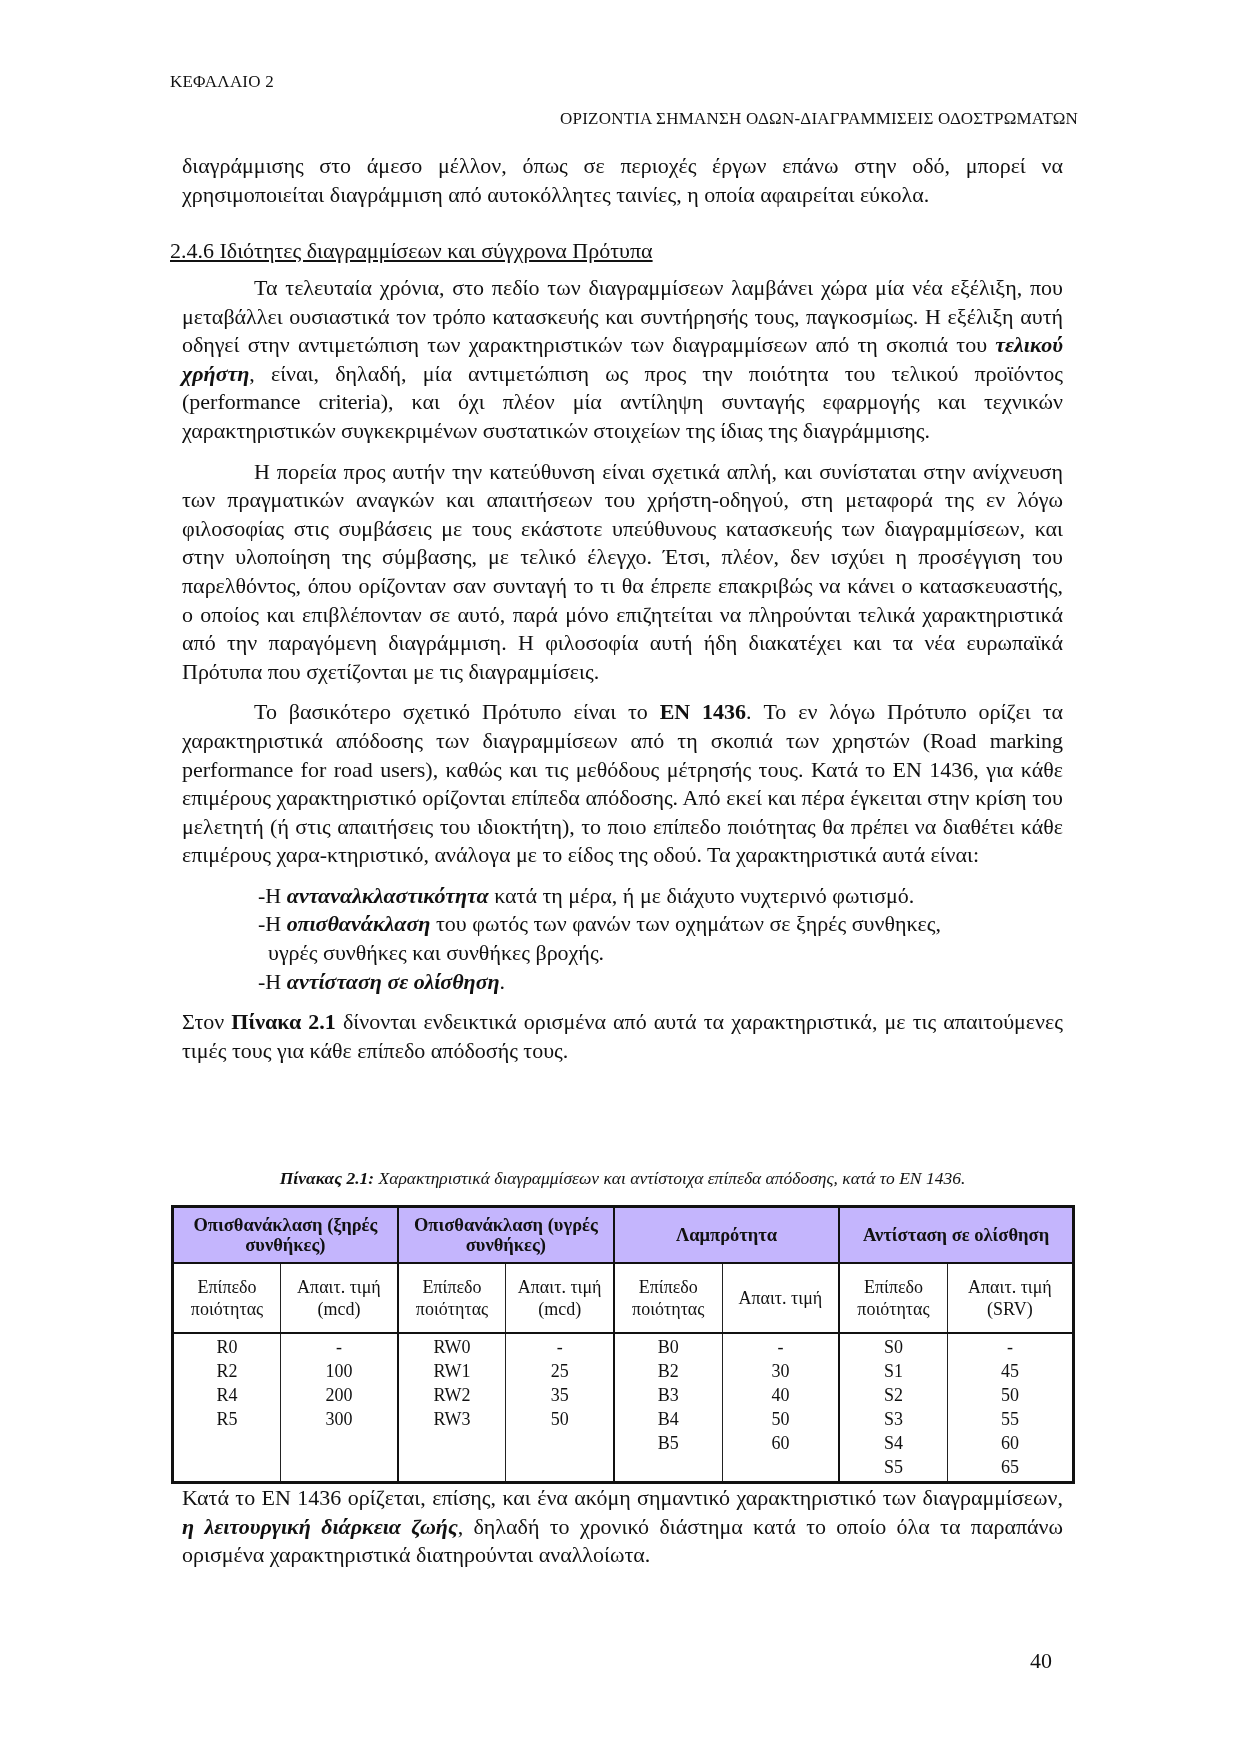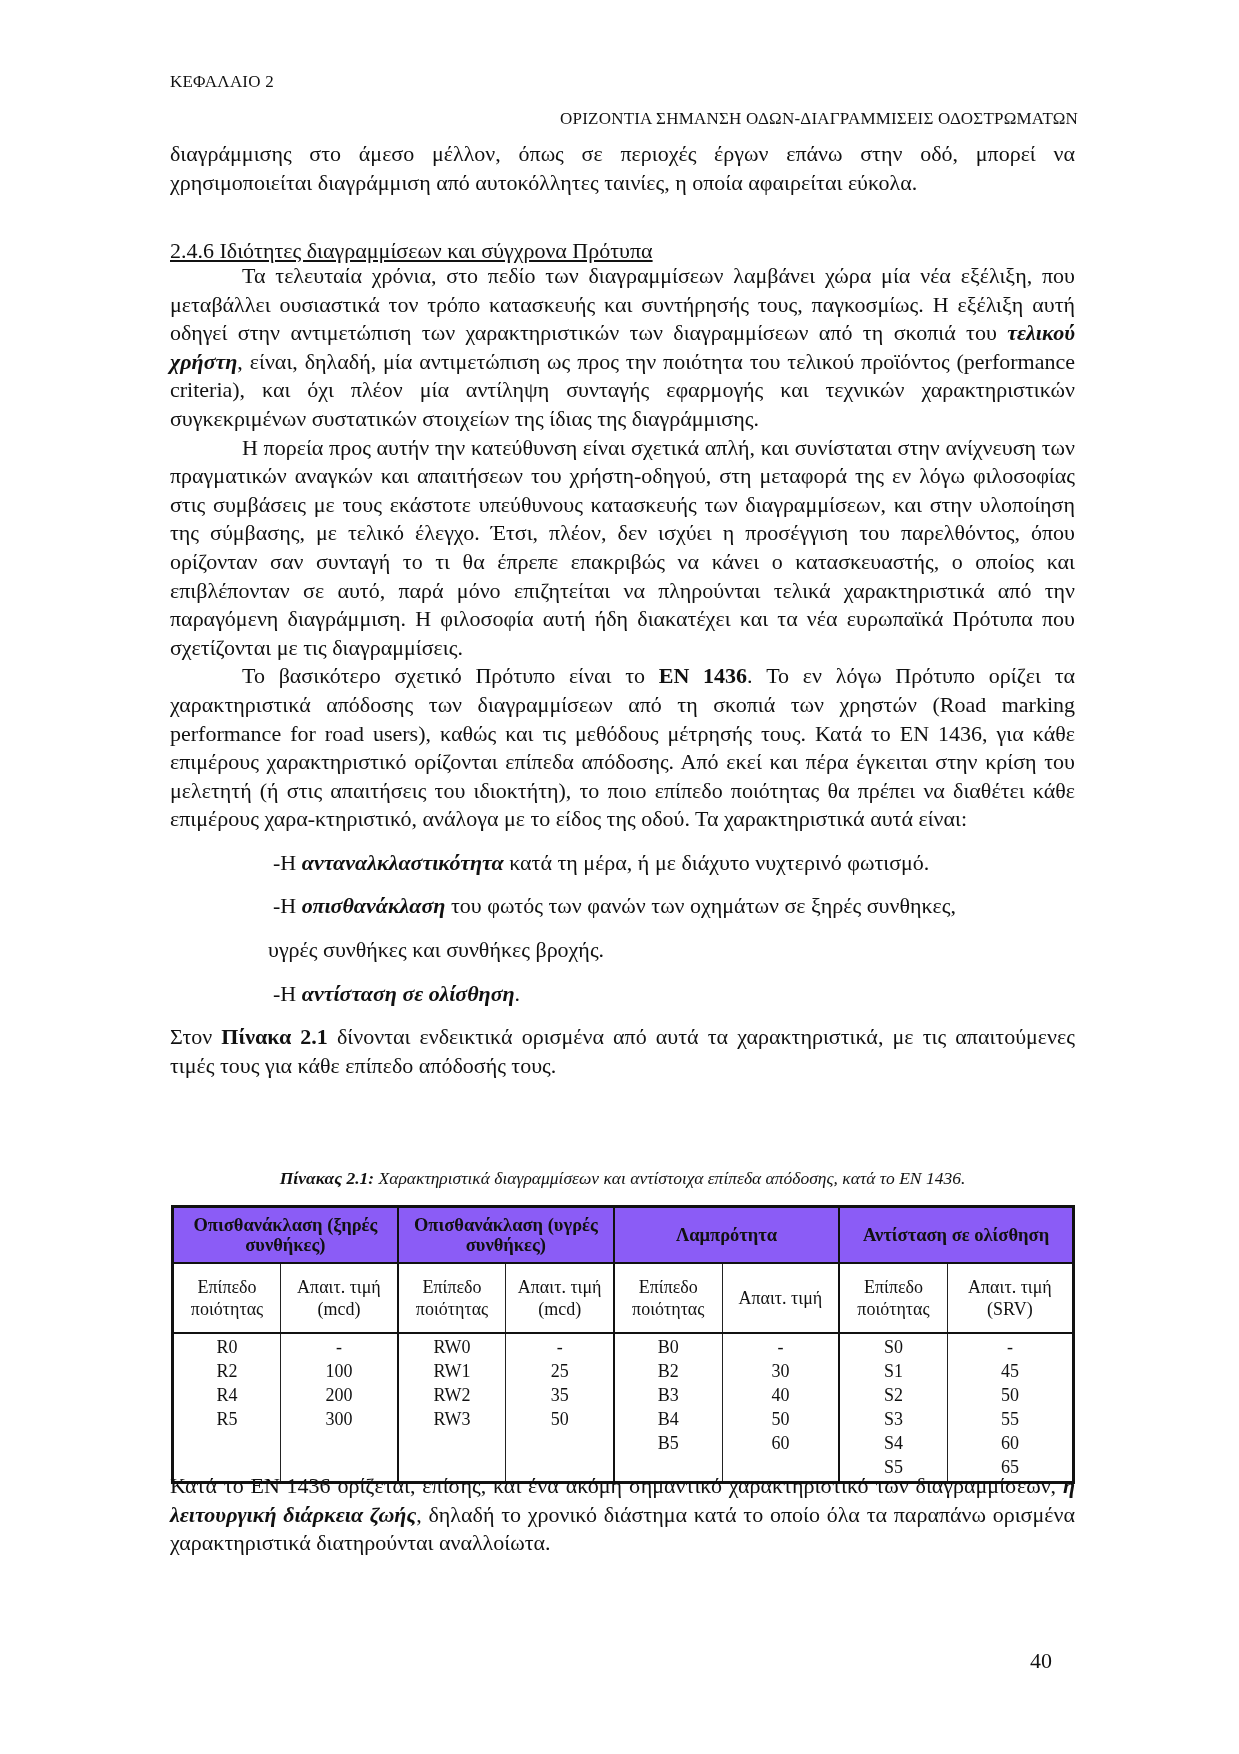"διαγράμμισης στο άμεσο μέλλον, όπως" .p { margin: 0 -> 12px }
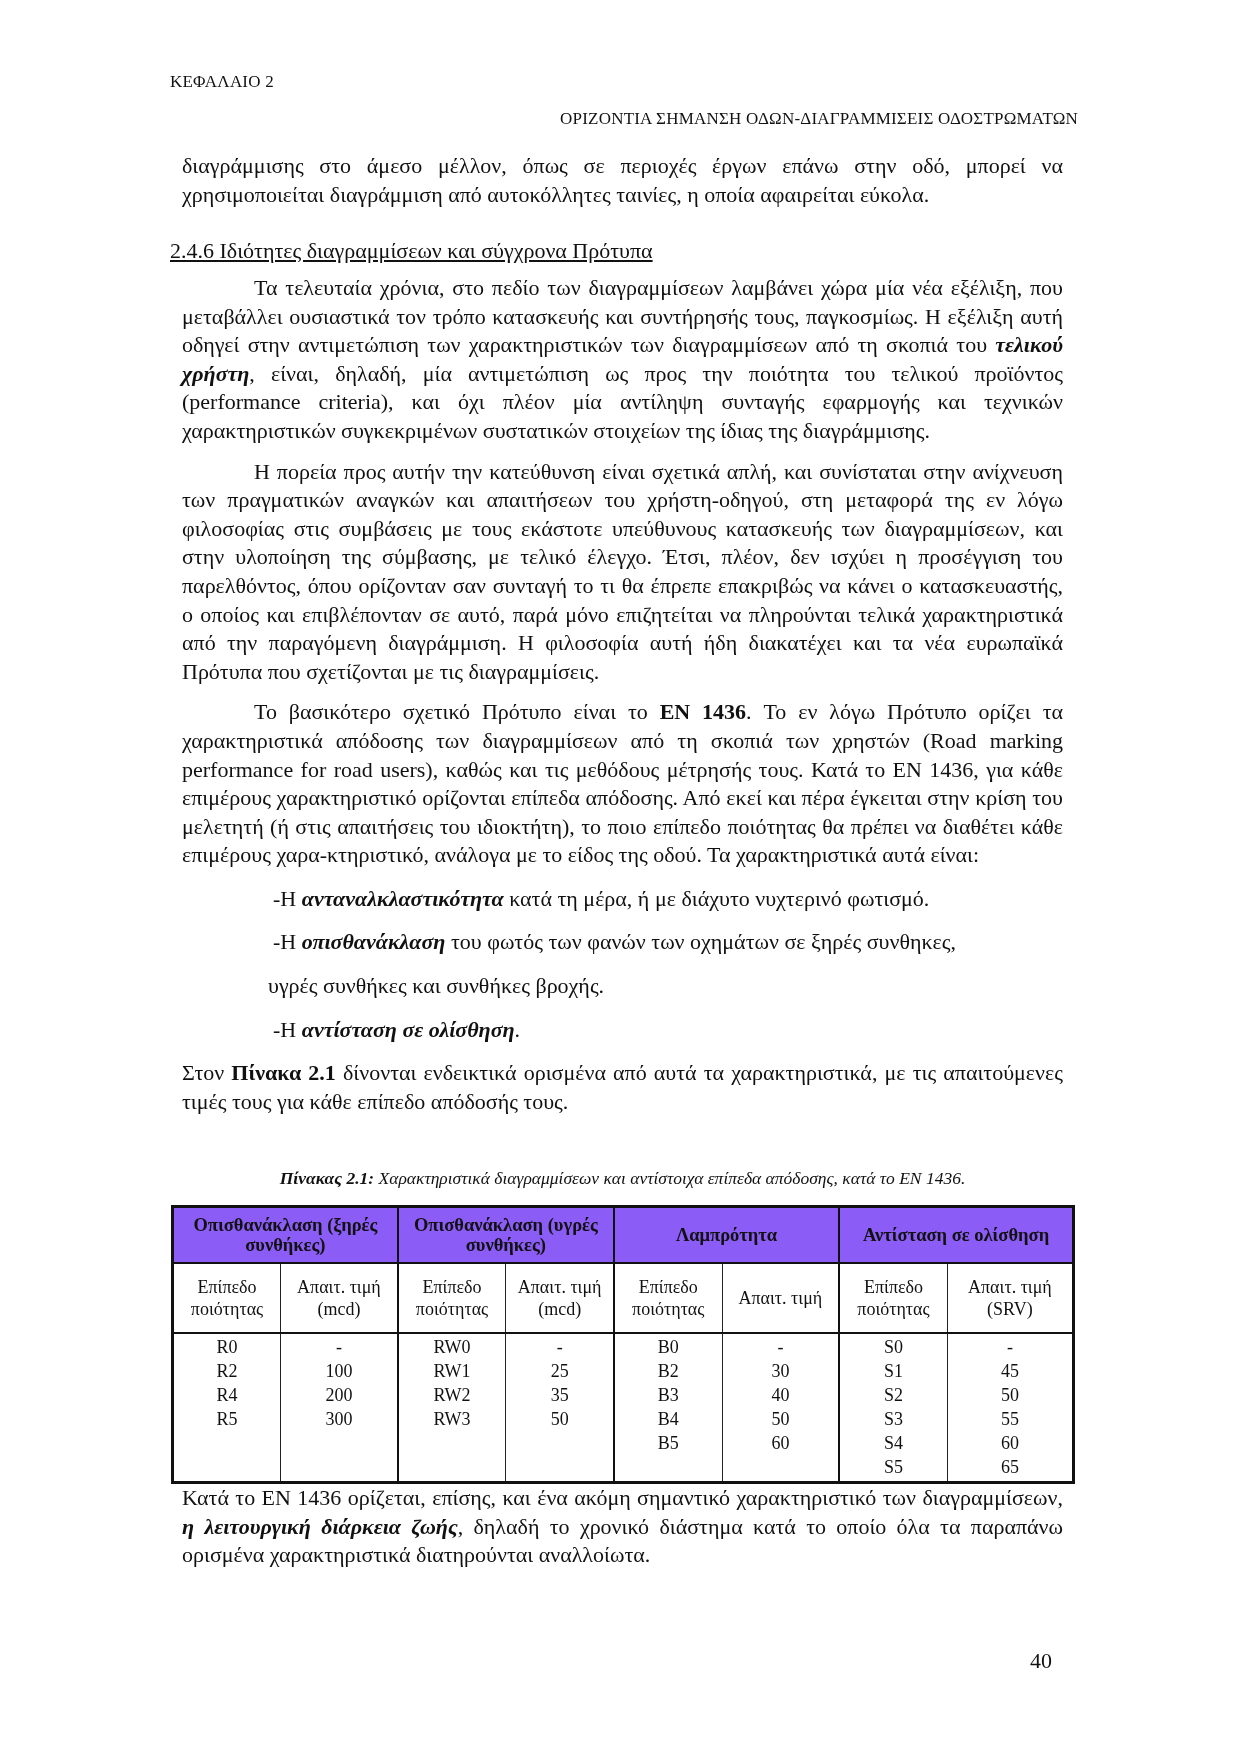"-Η ανταναλκλαστικότητα κατά τη μέρα," .bullet { margin: 15px -> 0 }
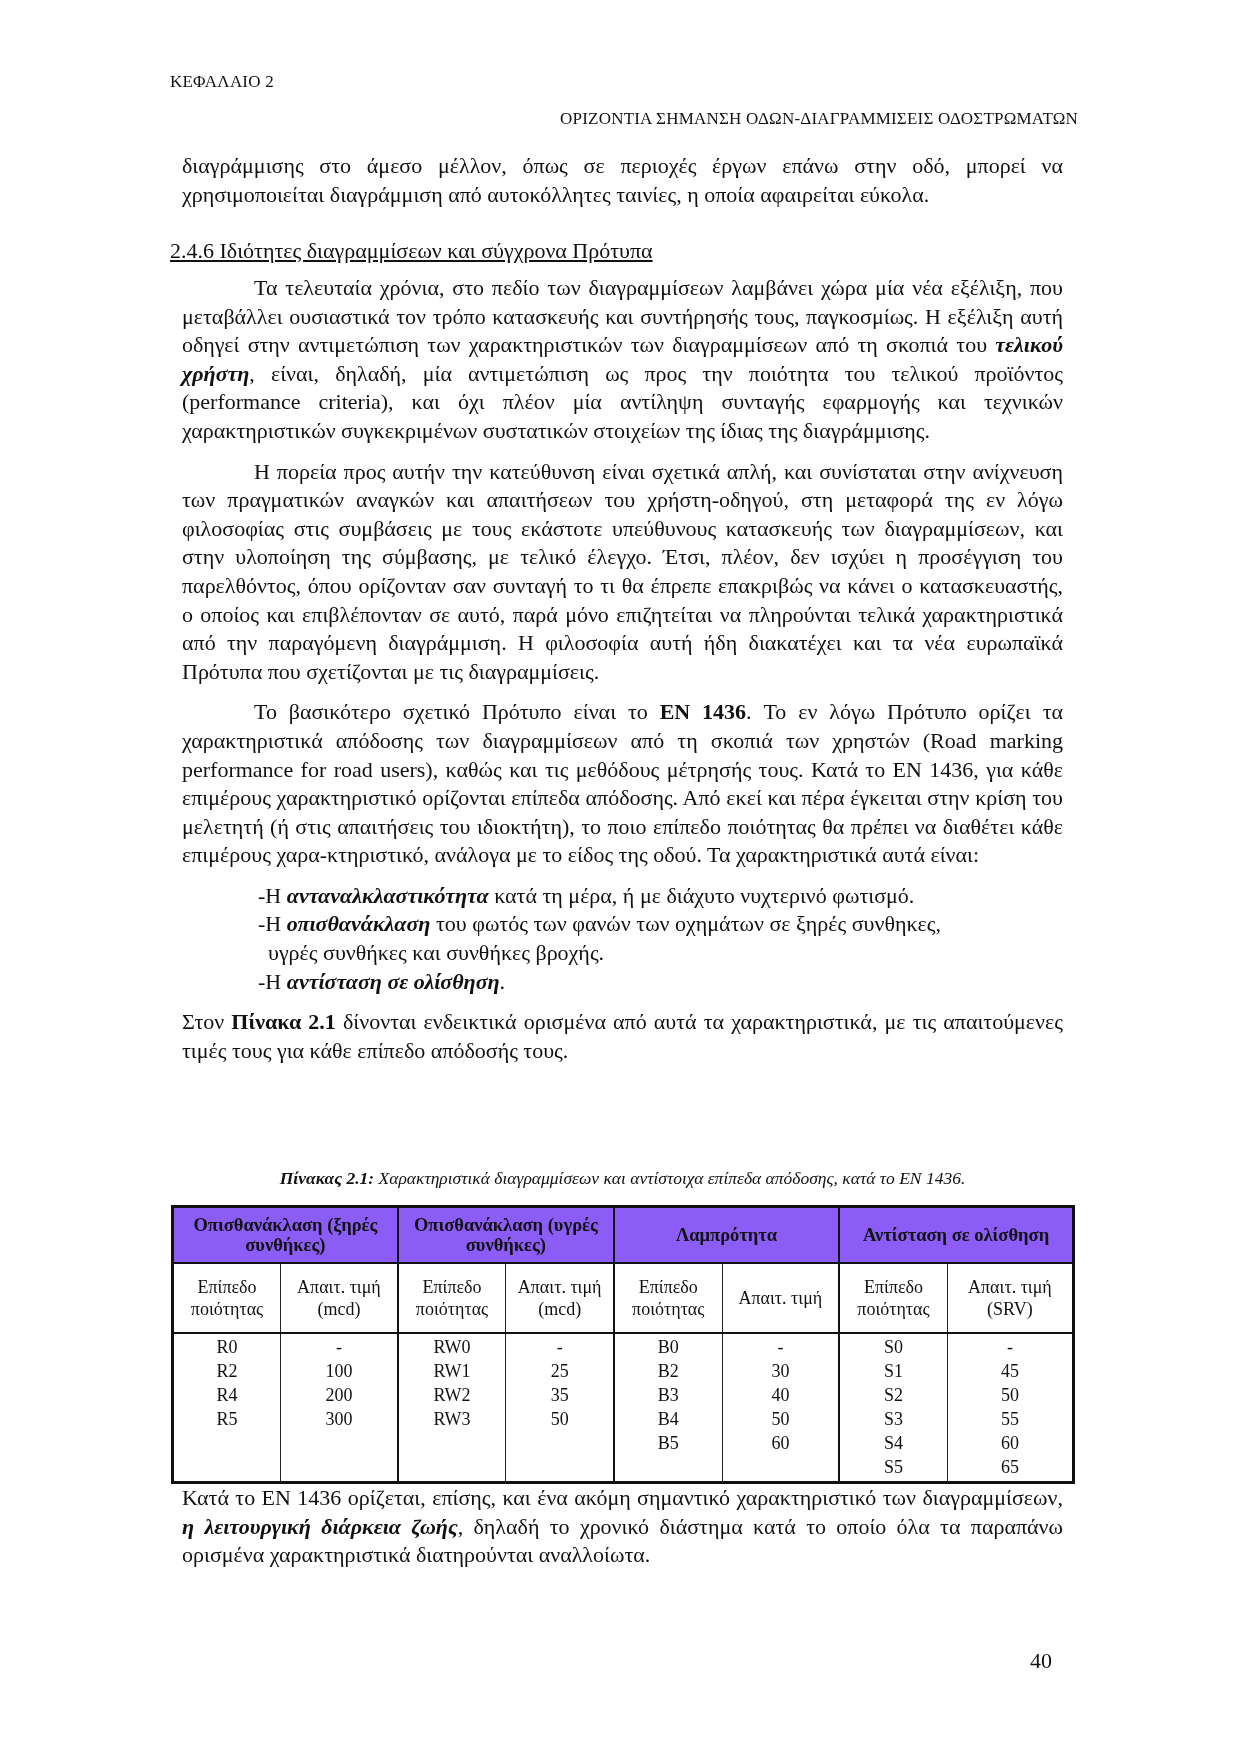"Οπισθανάκλαση (ξηρές συνθήκες)" table.spec .group th { background: #8b5cf6 -> #c4b5fd }
